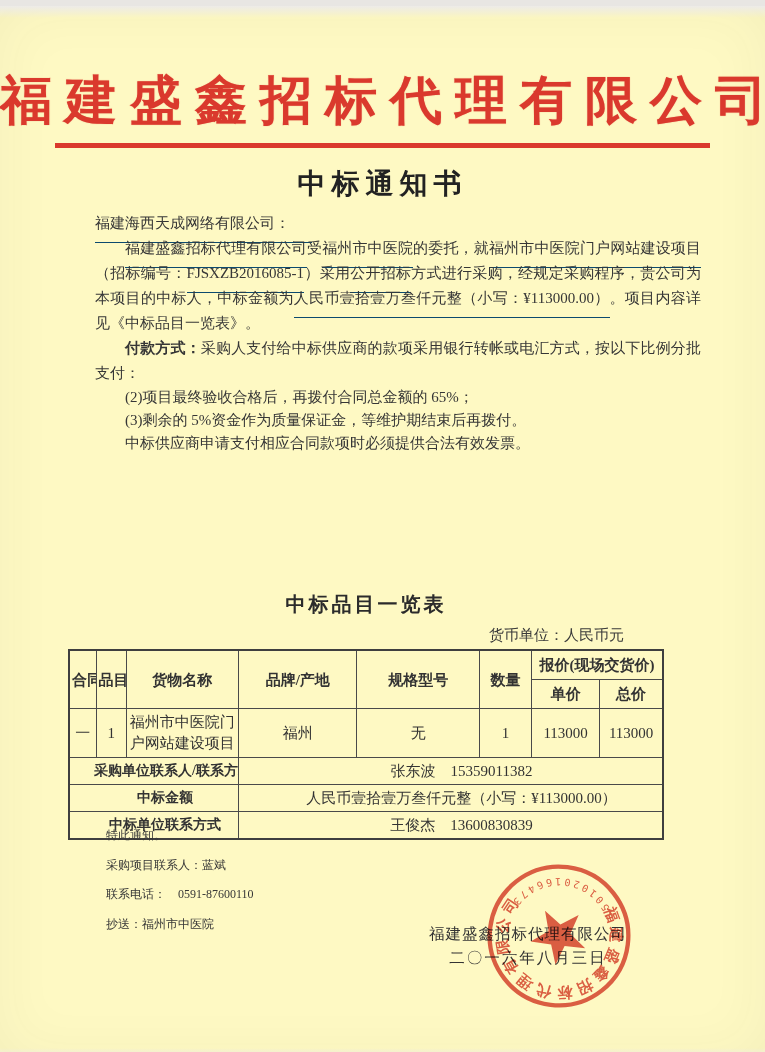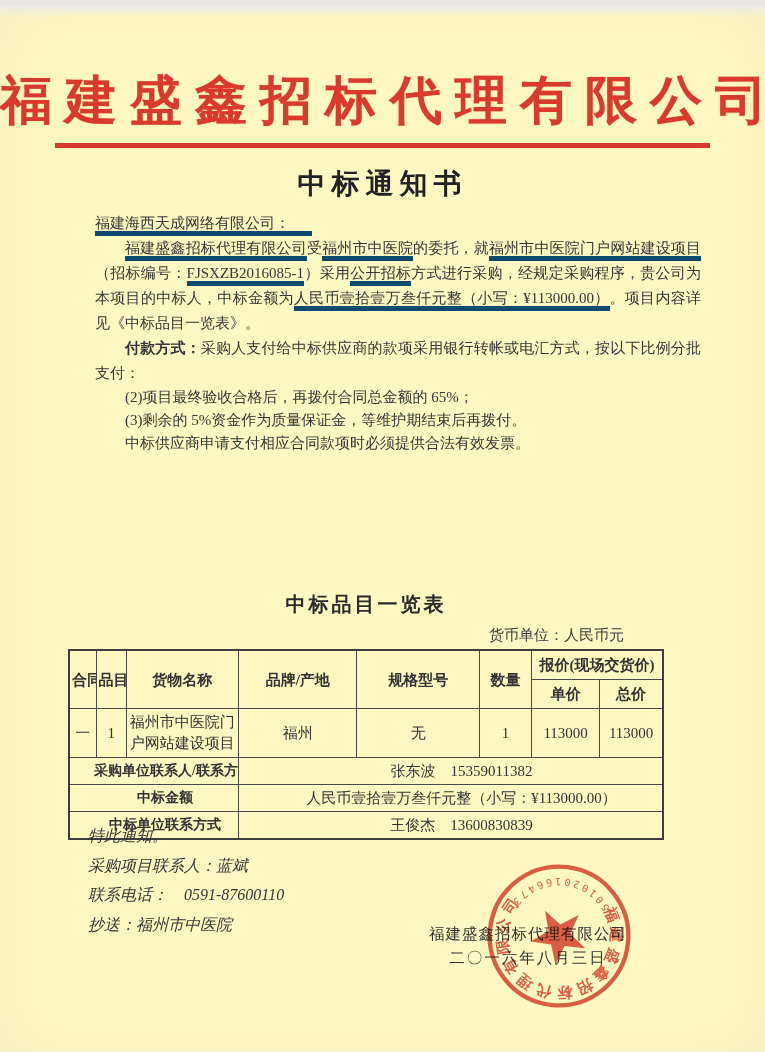"福建海西天成网络有限公司：" .u { border-bottom: 5px solid #0c4a6e -> 1px solid #0c4a6e; padding-bottom: 0 -> 11px }
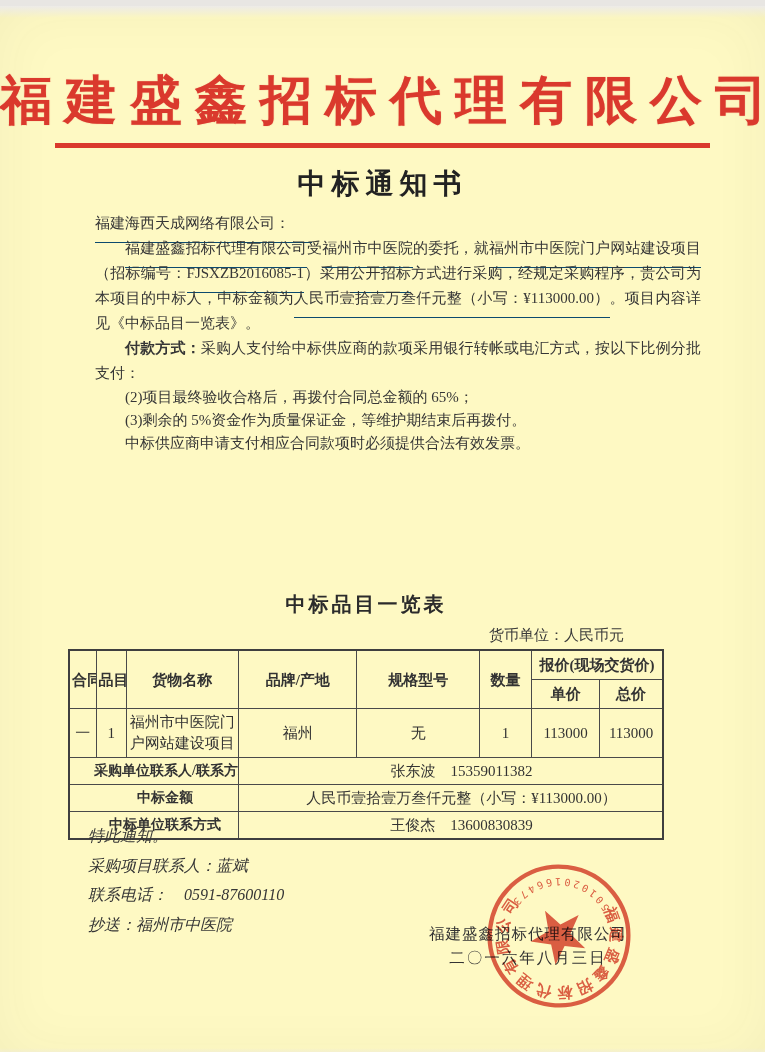"特此通知。" .closing { font-size: 16px -> 12px; font-style: italic -> none; left: 88px -> 106px }
